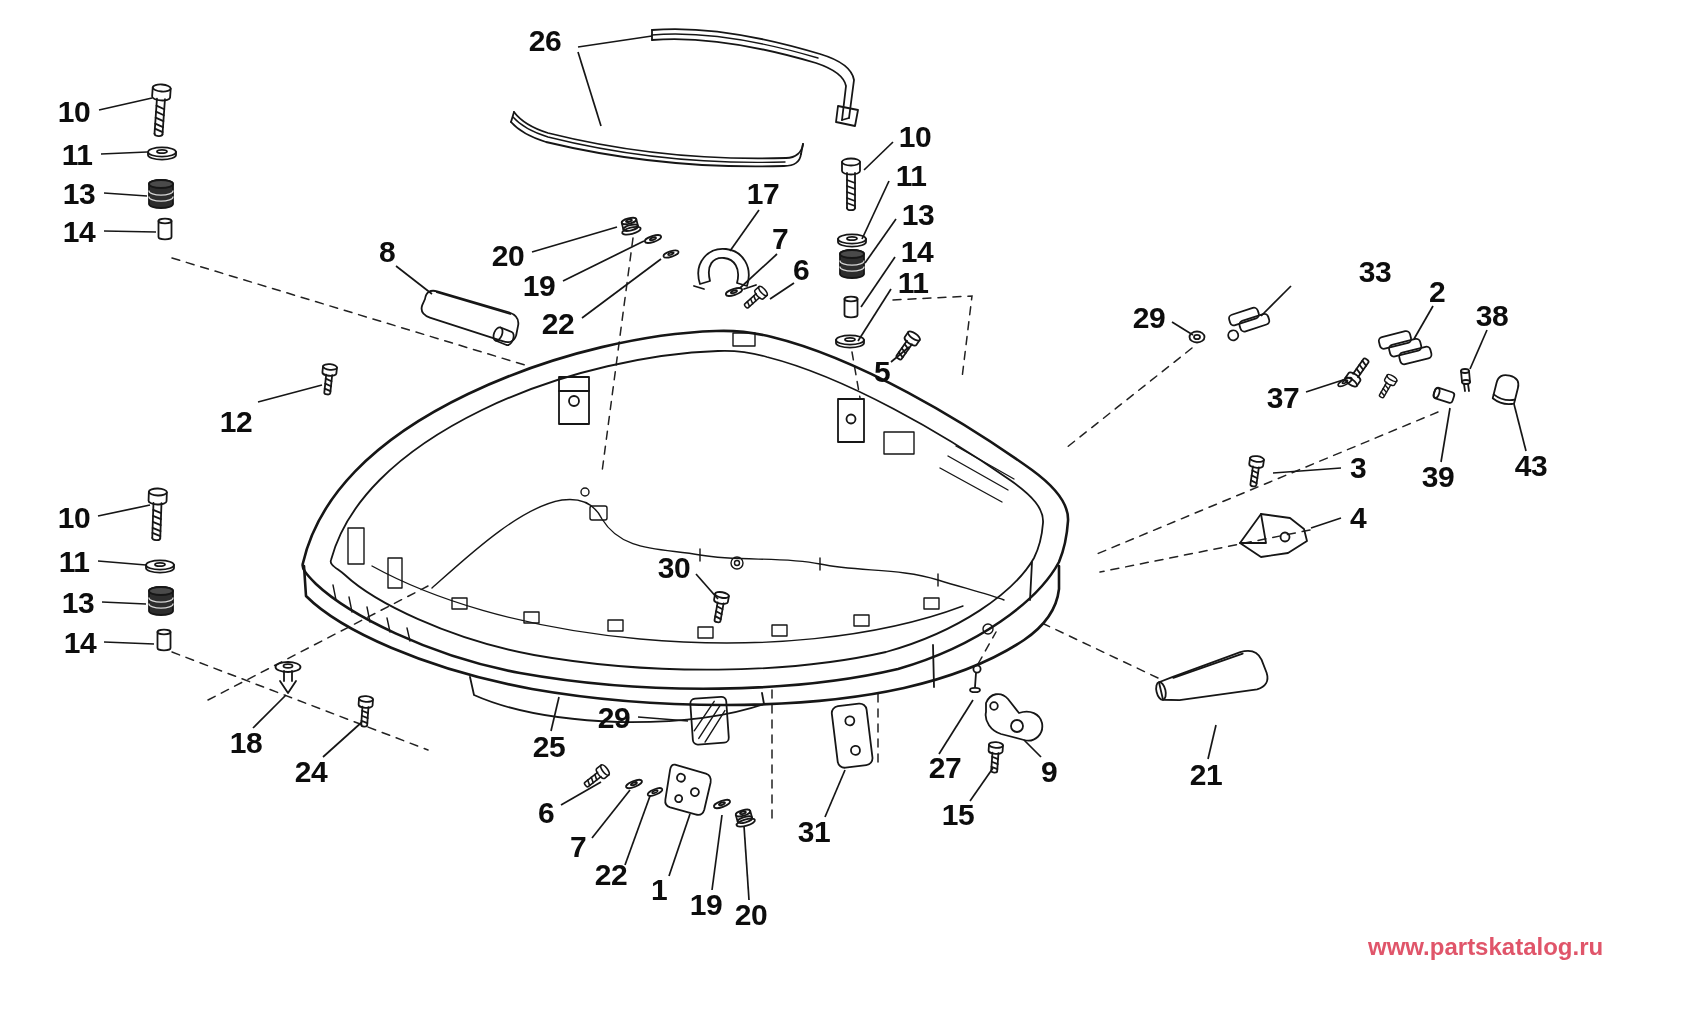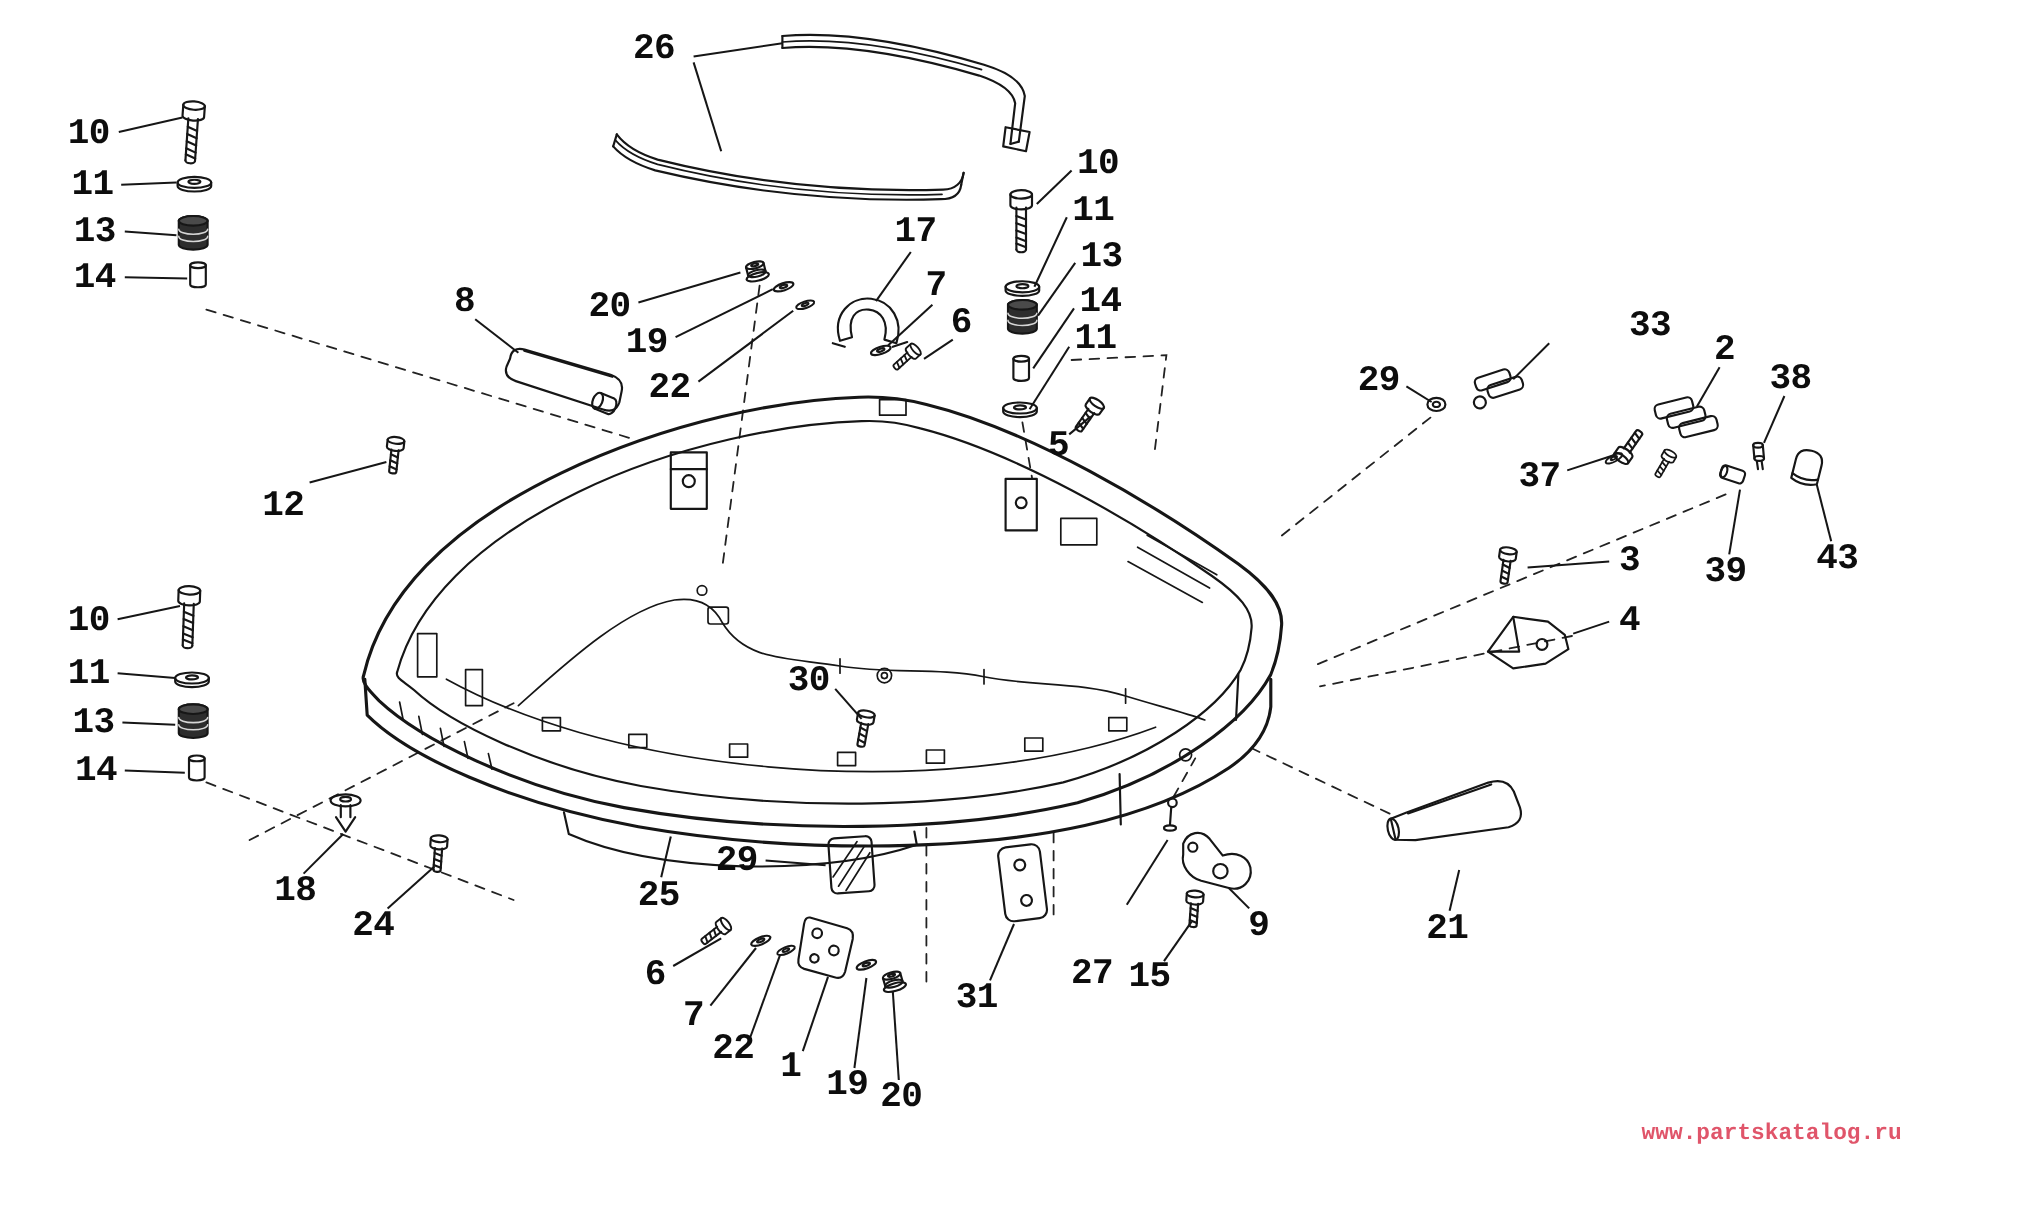"26" #stage { font-family: Liberation Mono, monospace -> Liberation Sans, sans-serif }
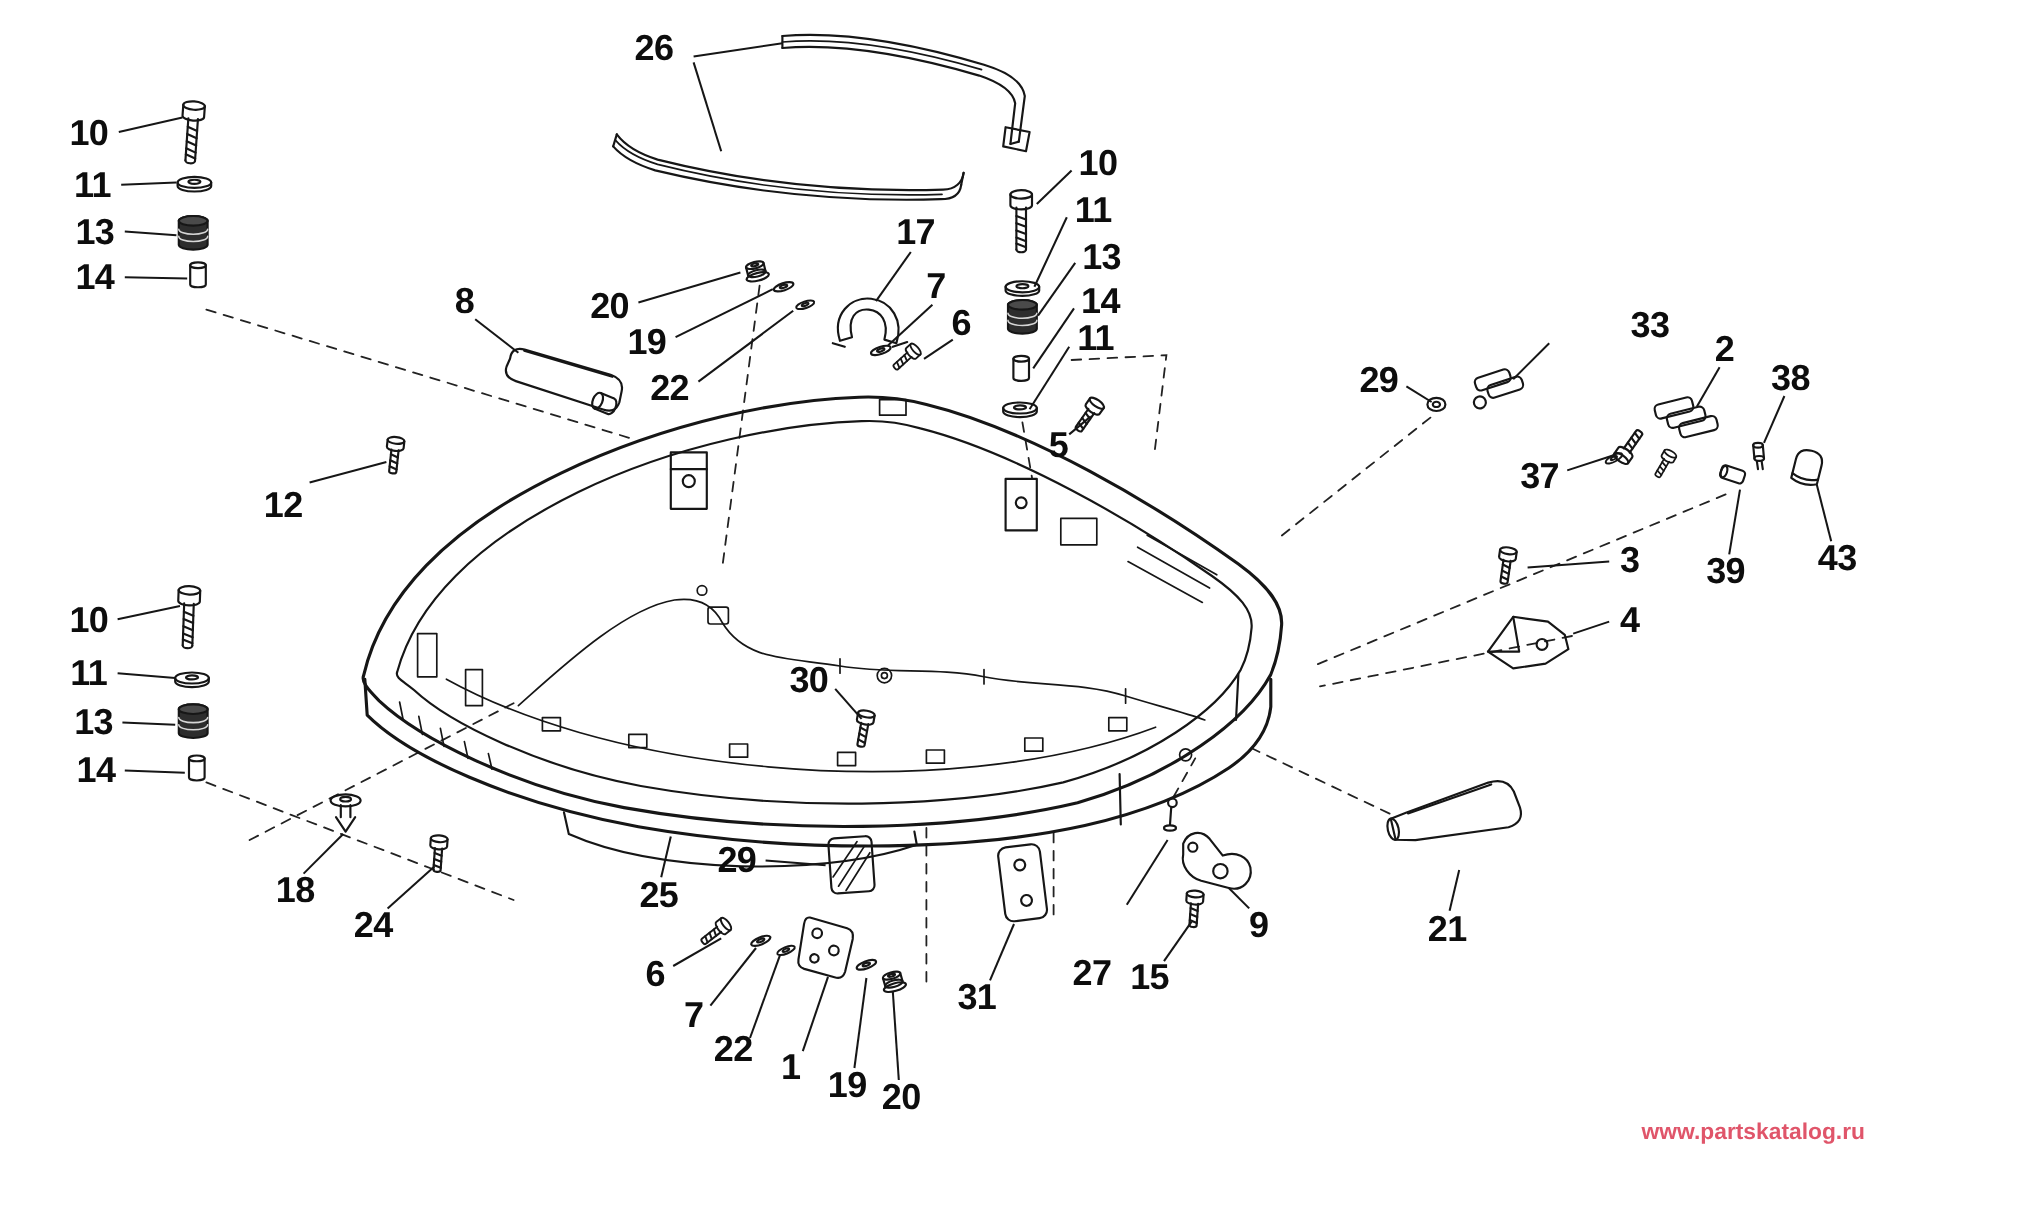"27" div.callout { left: 910px -> 945px; margin-top: 44px -> none }
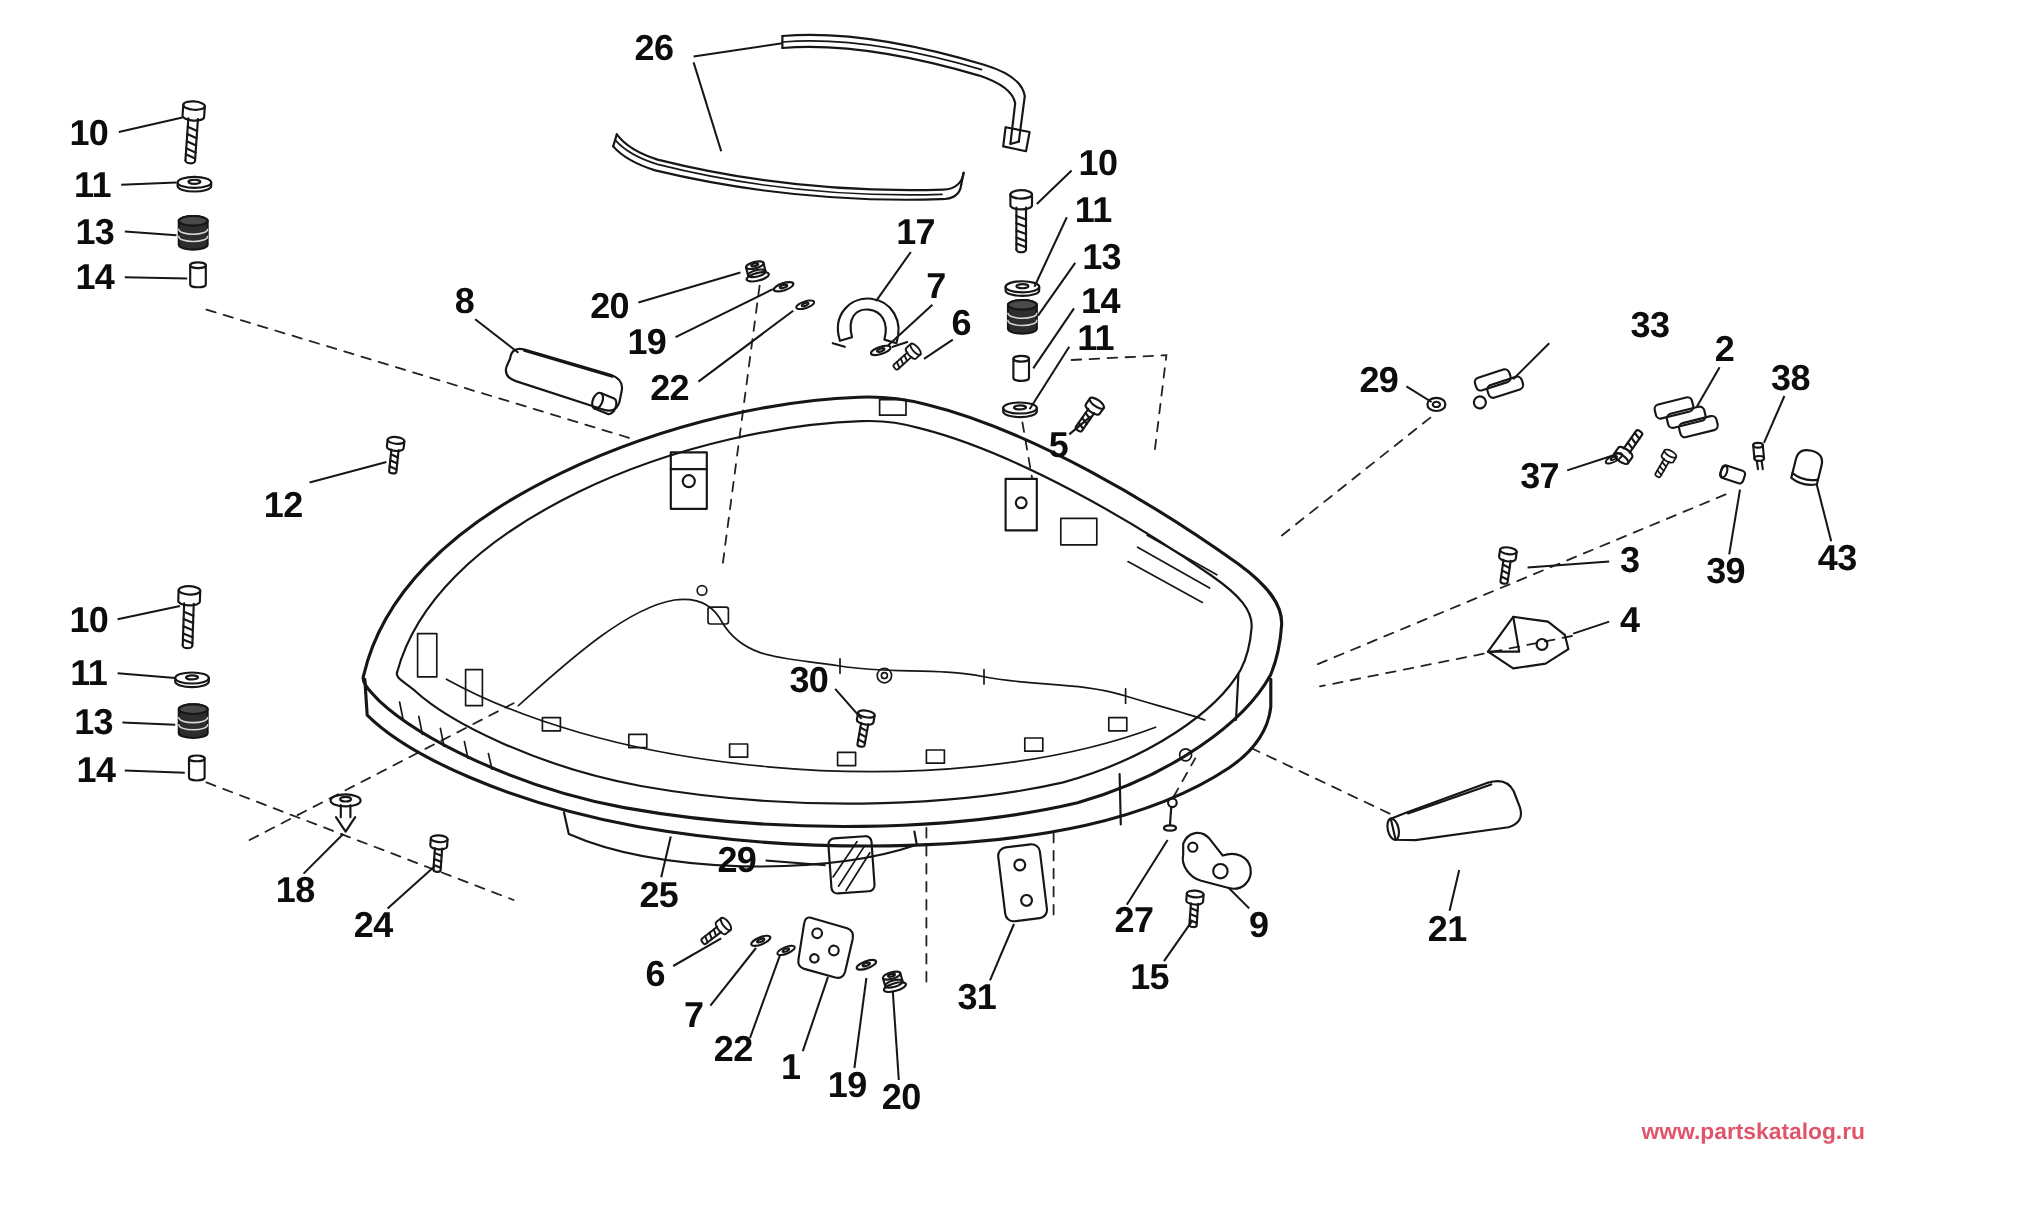"www.partskatalog.ru" #watermark { font-size: 19px -> 24px }
